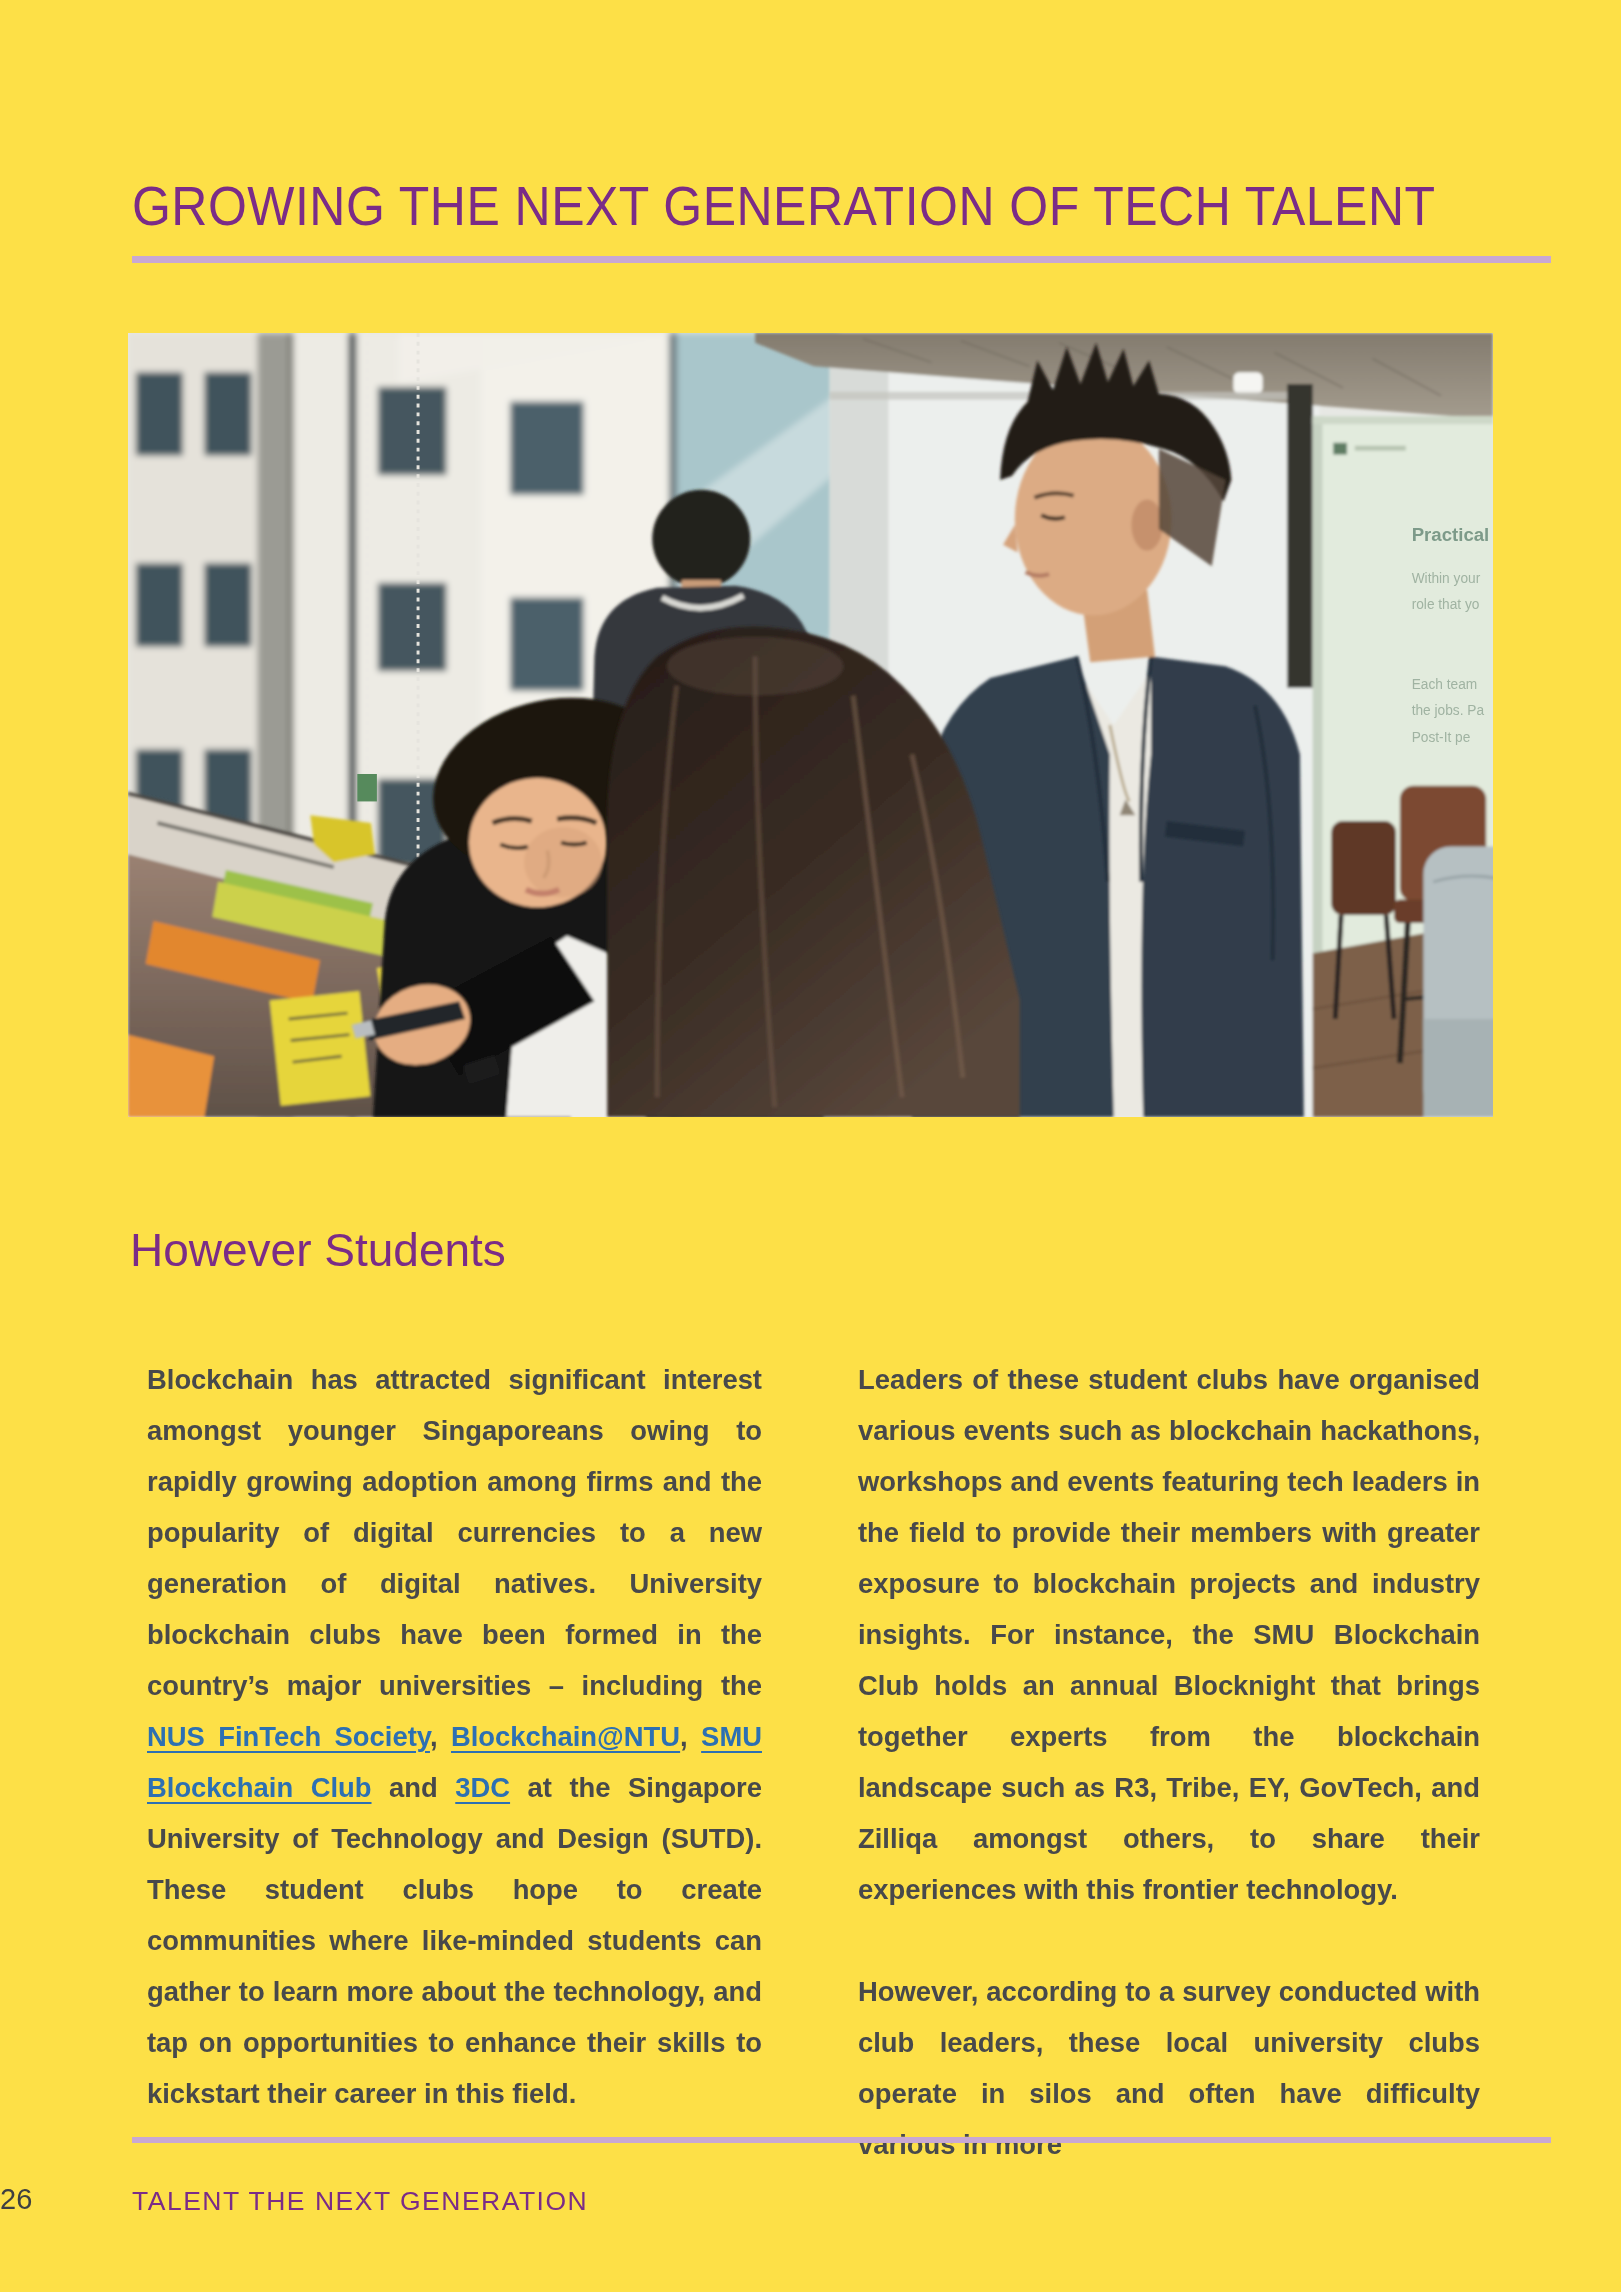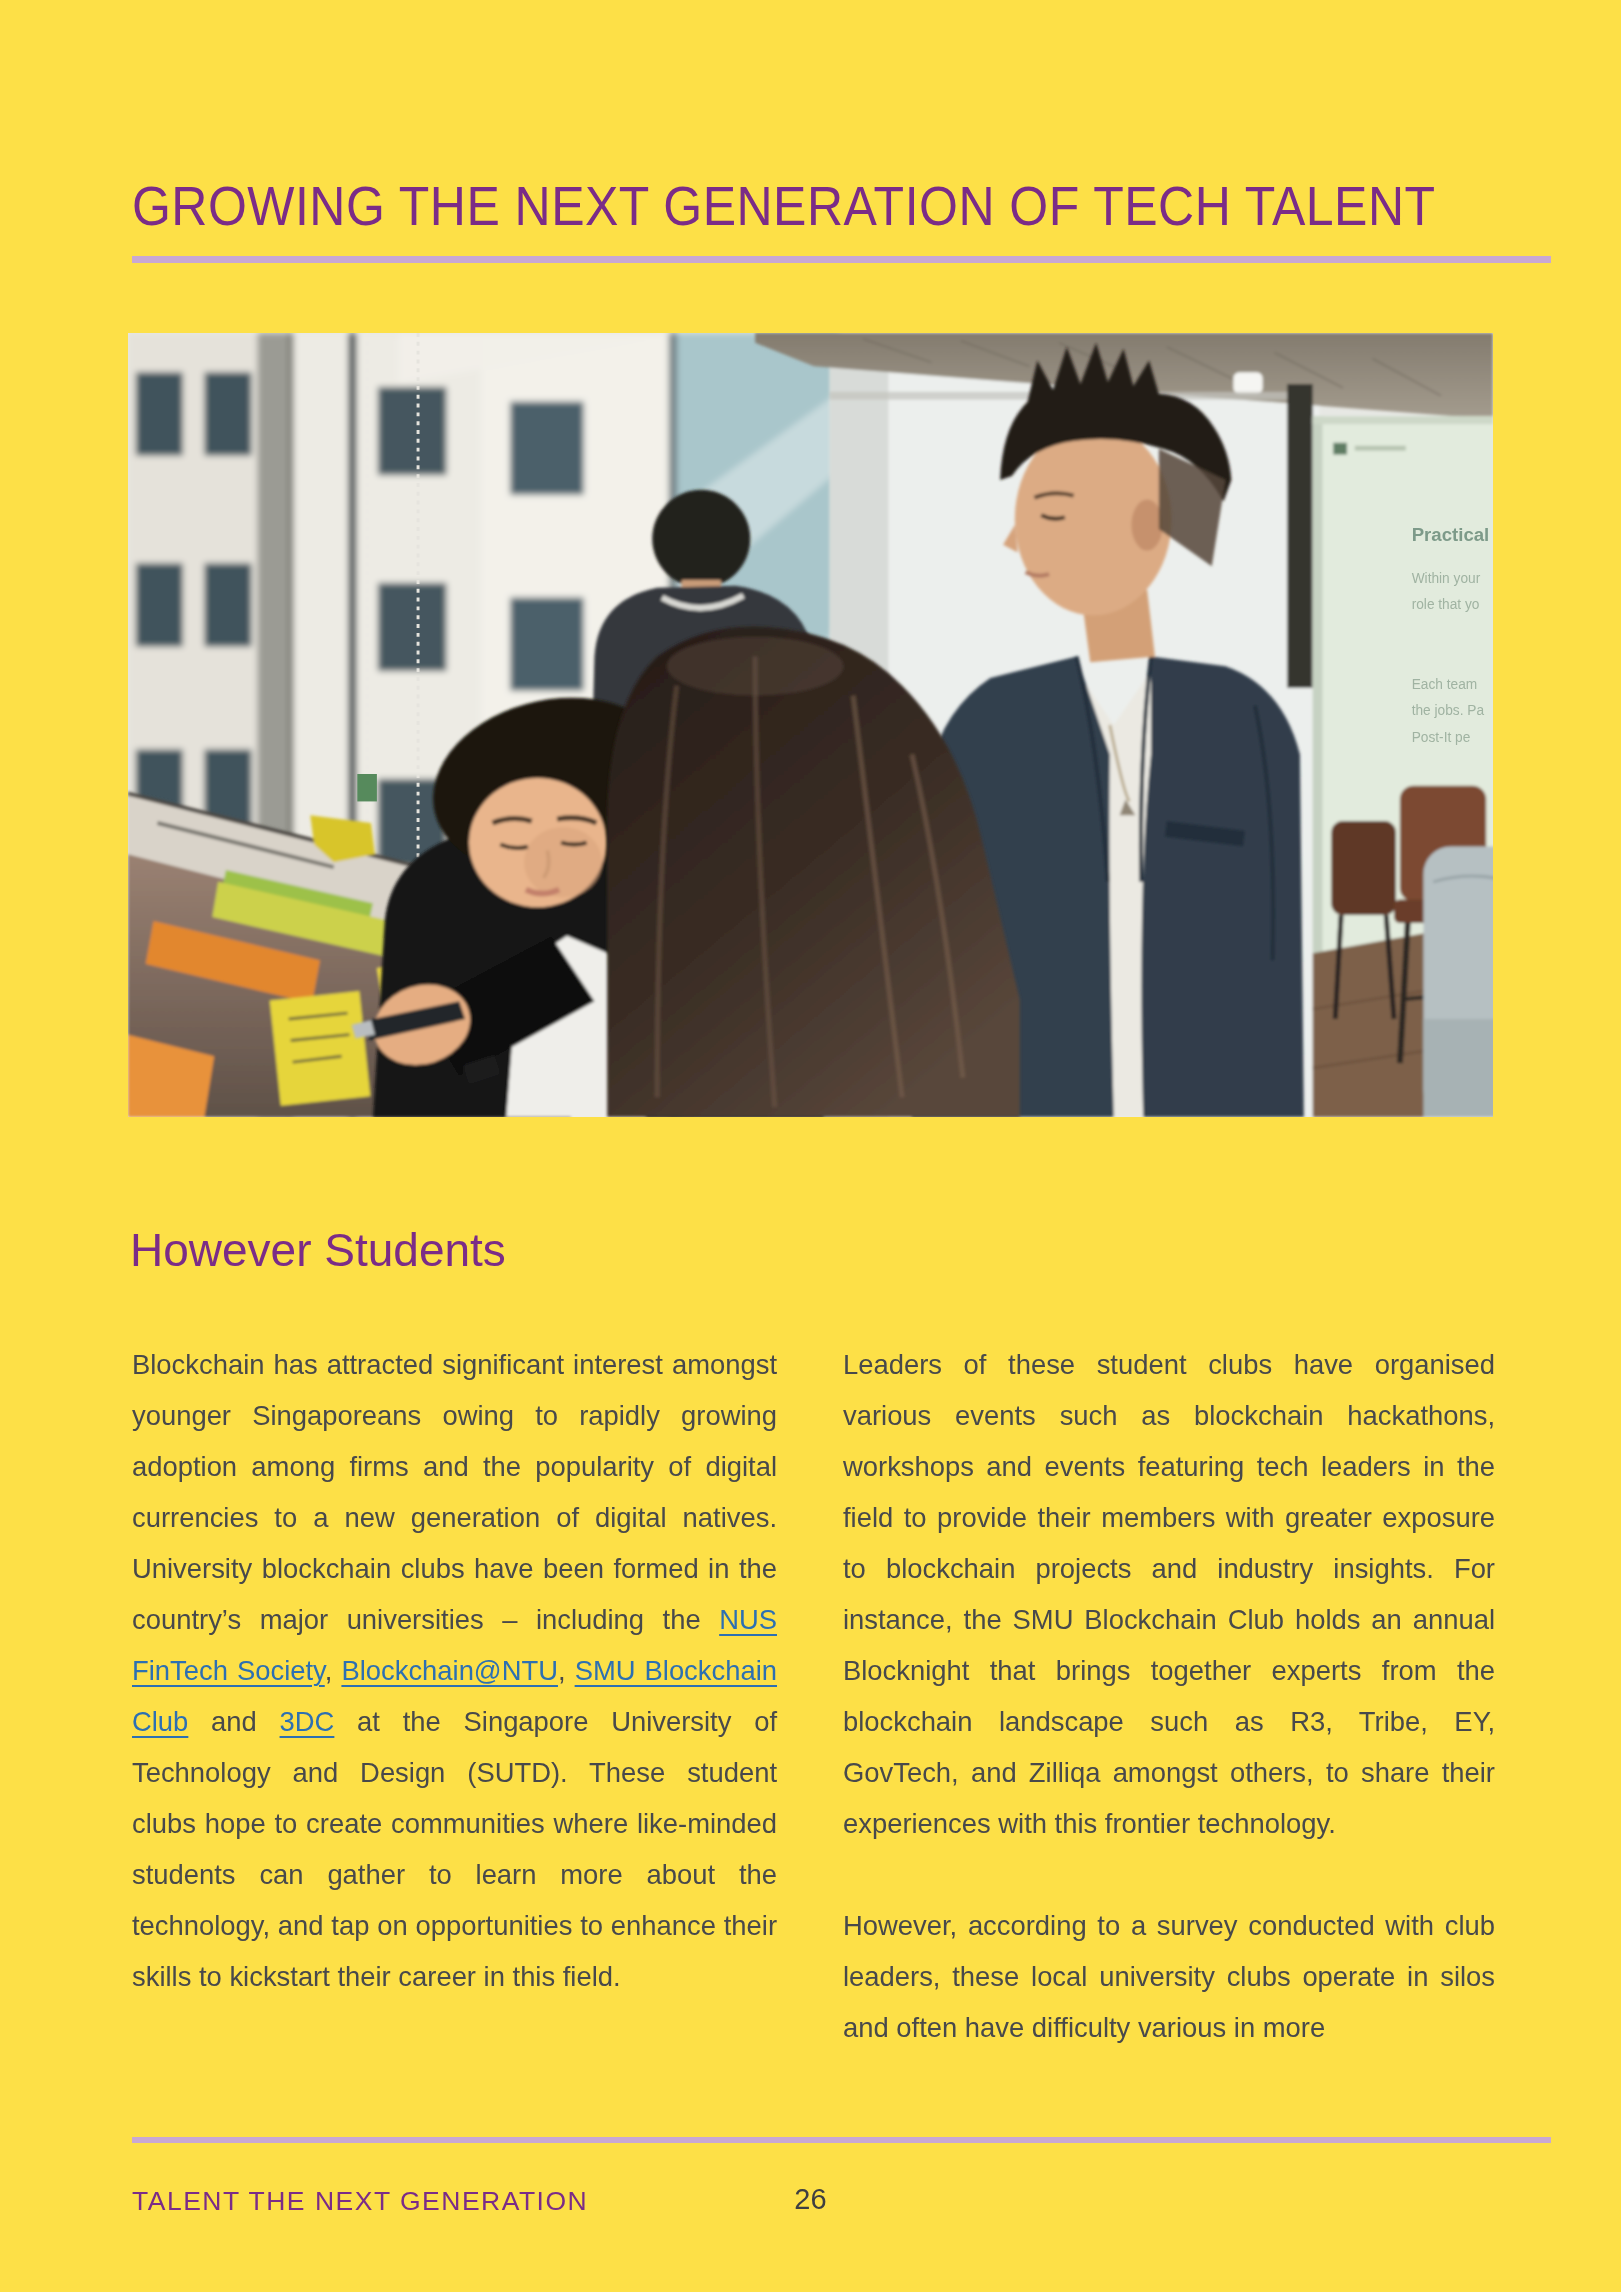"Blockchain has attracted significant" .col p { font-weight: none -> bold; margin: 0 -> 15px }
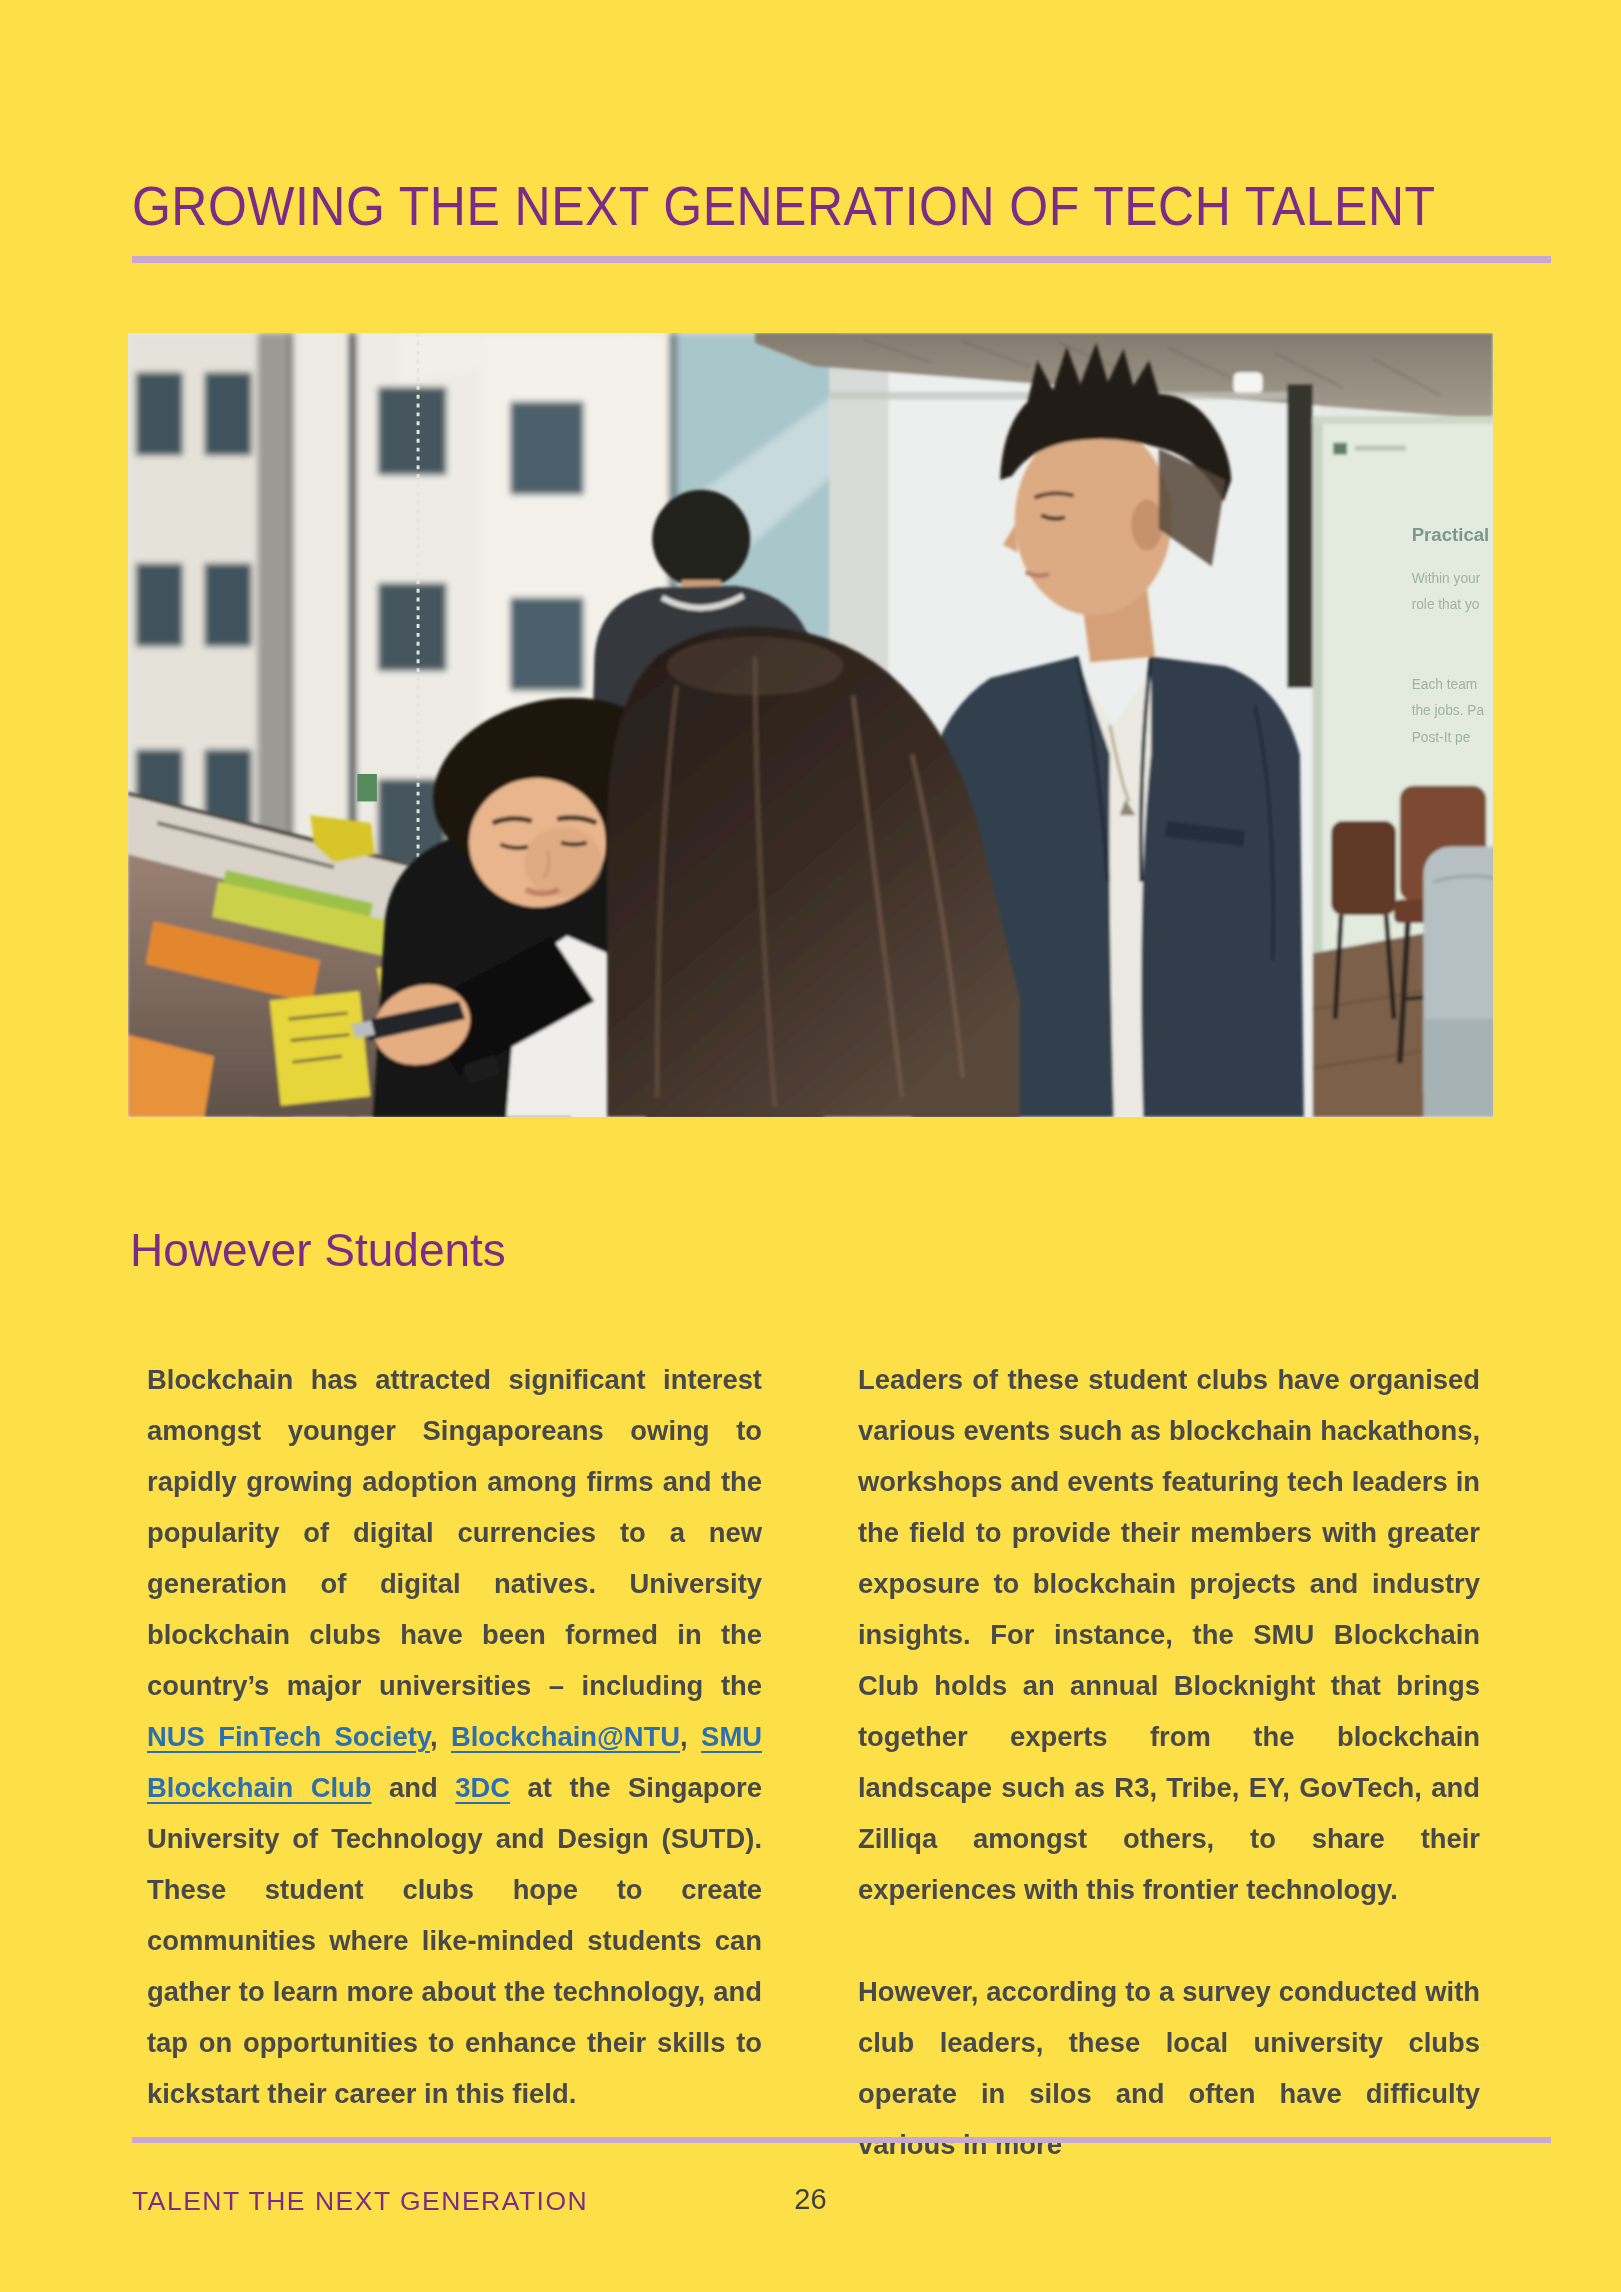"26" .page-number { text-align: center -> left }
